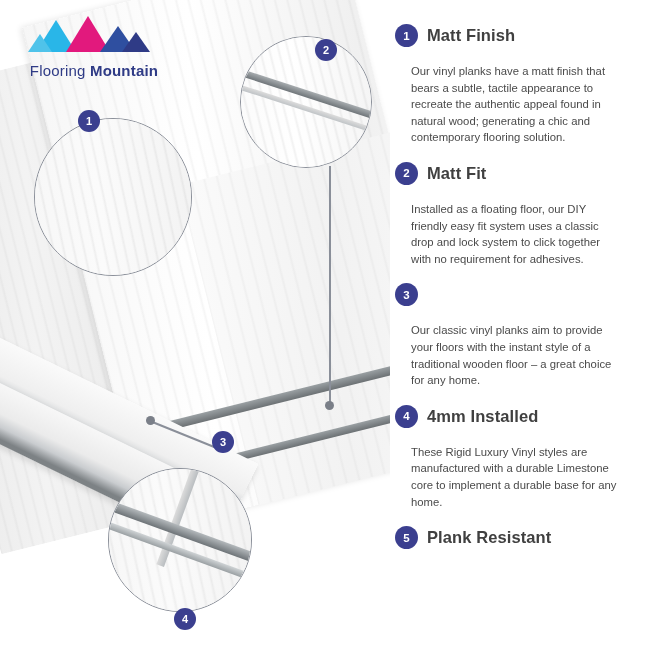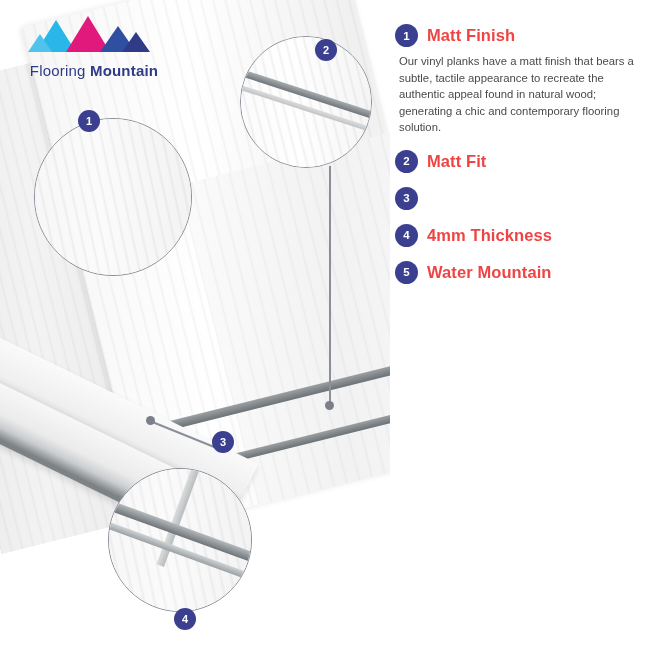"Matt Finish" .f-title { color: #ef4444 -> #404040 }
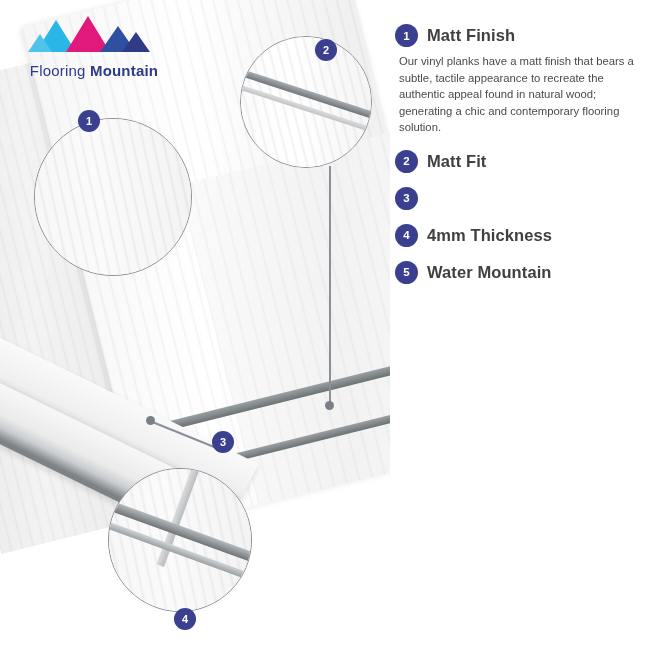"Our vinyl planks have a" .f-body { margin: 4px -> 16px }
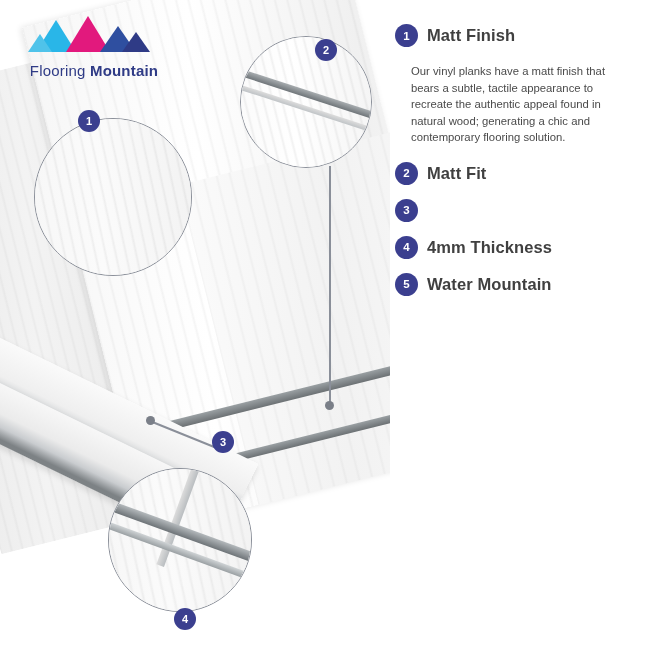"Installed as a floating floor," p.f-body { html: none -> <p>Installed as a floating floor, our DIY friendly easy fit system uses a classic drop and lock system to click together with no requirement for adhesives.</p> }
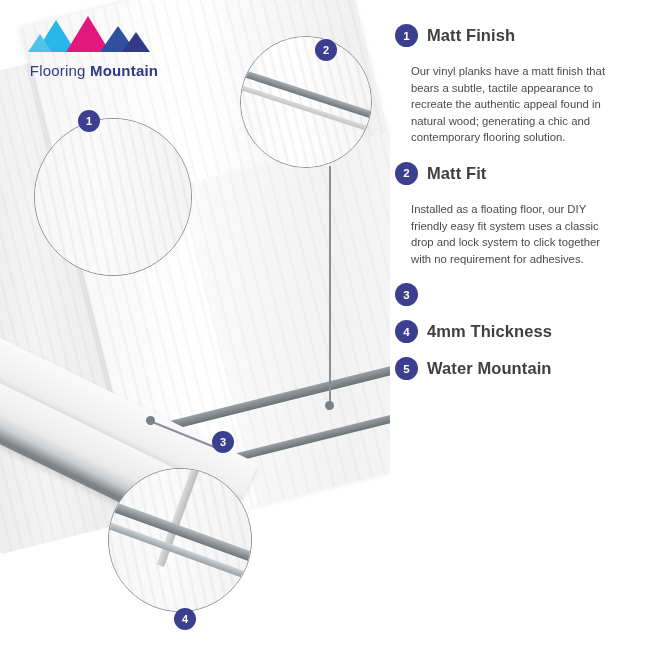"Our classic vinyl planks aim" p.f-body { html: none -> <p>Our classic vinyl planks aim to provide your floors with the instant style of a traditional wooden floor – a great choice for any home.</p> }
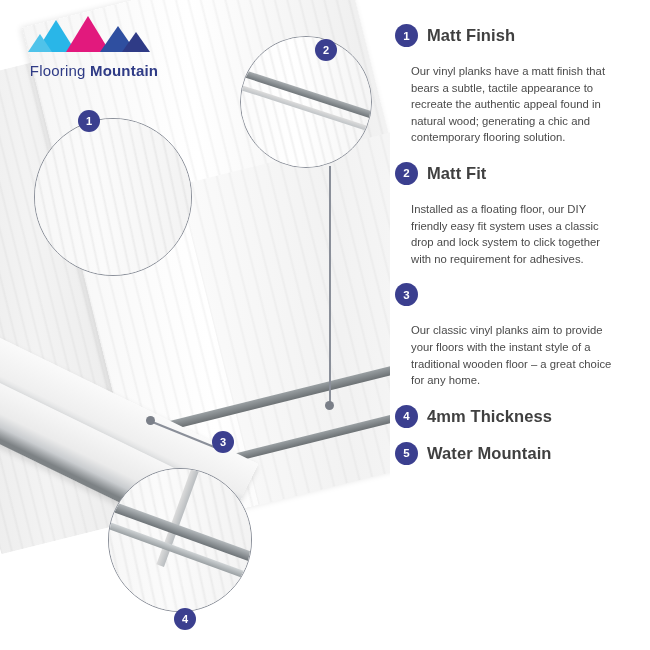"4mm Thickness" div.f-title { text: Thickness -> Installed }
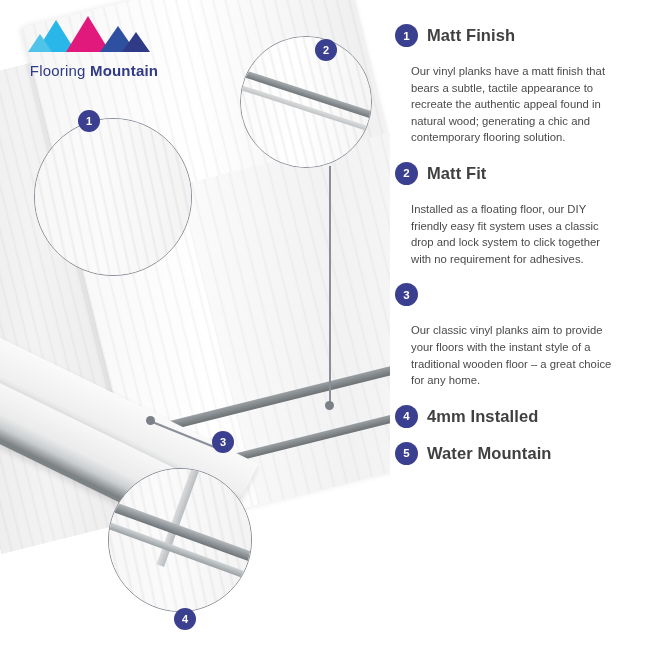"These Rigid Luxury Vinyl styles" p.f-body { html: none -> <p>These Rigid Luxury Vinyl styles are manufactured with a durable Limestone core to implement a durable base for any home.</p> }
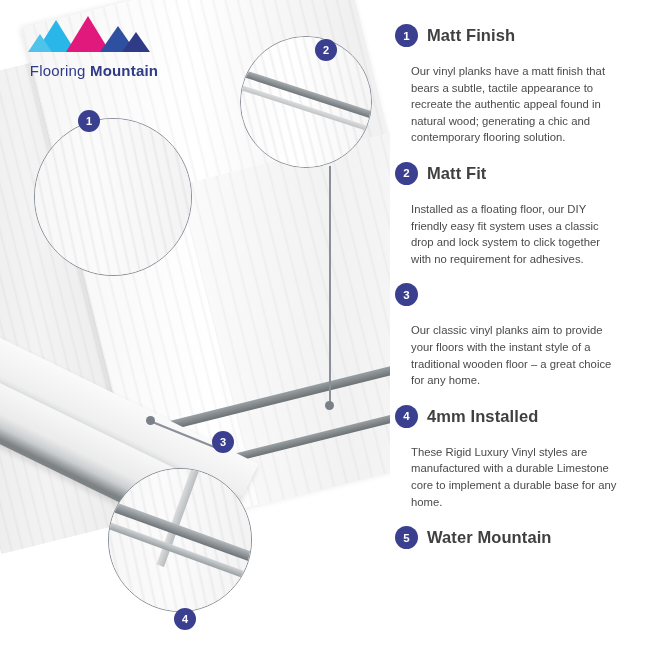"Water Mountain" div.f-title { text: Water Mountain -> Plank Resistant }
